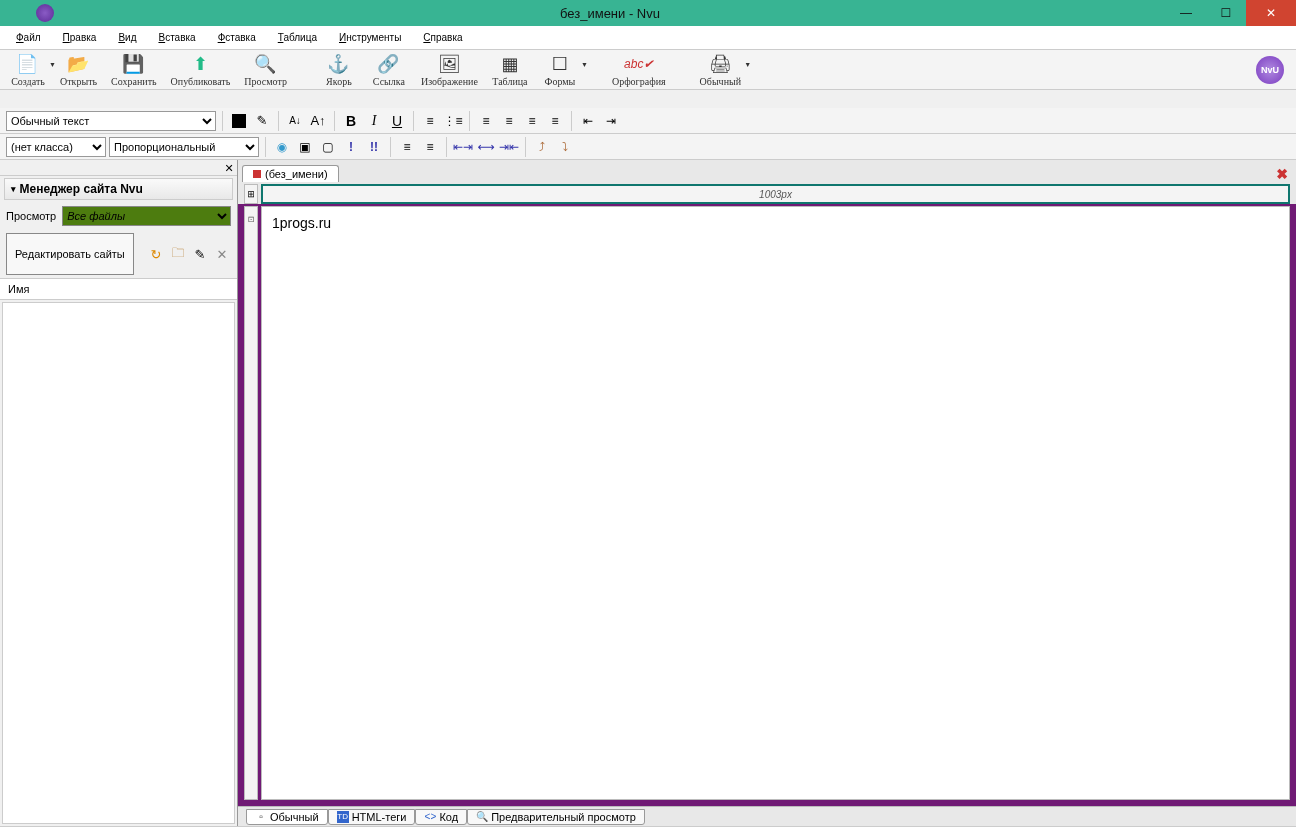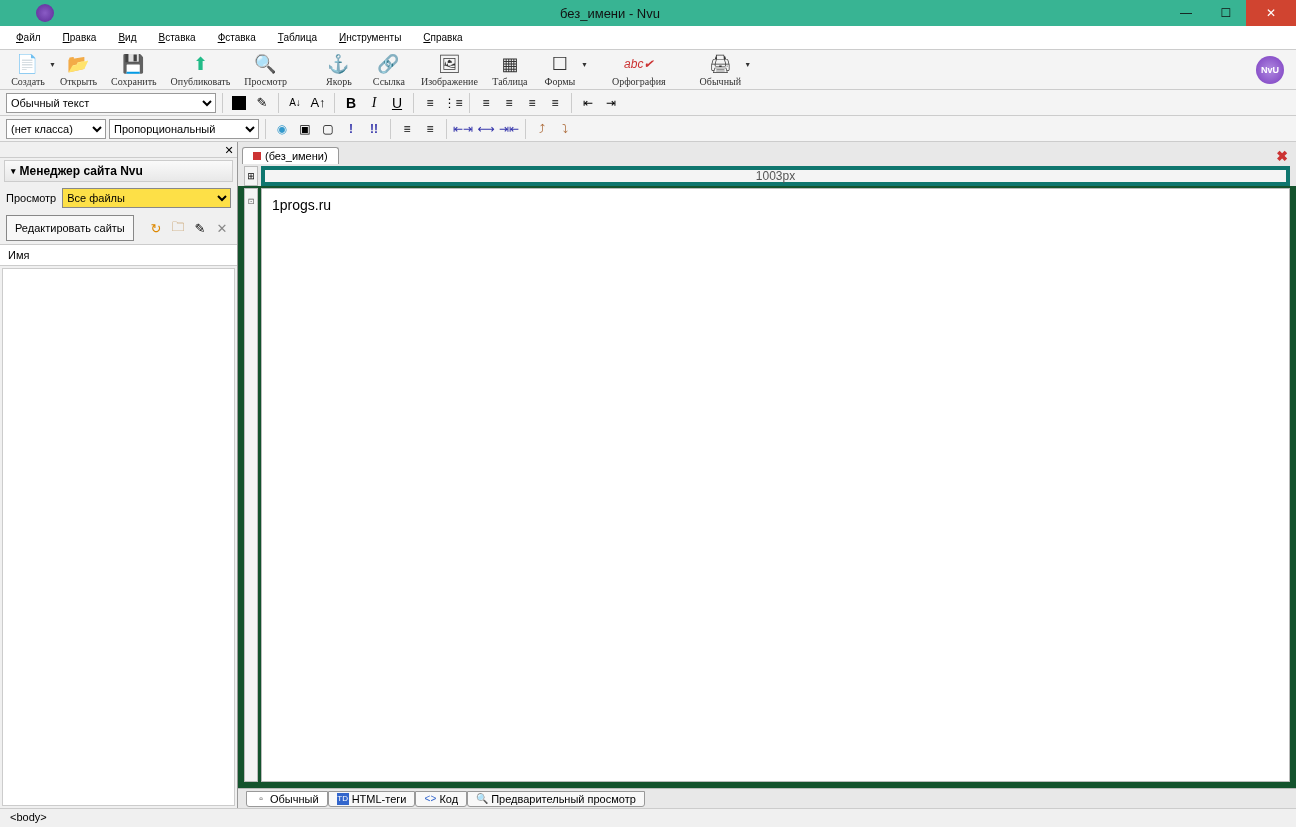"Обычный текст" .toolbar-fmt { margin-top: none -> 18px }
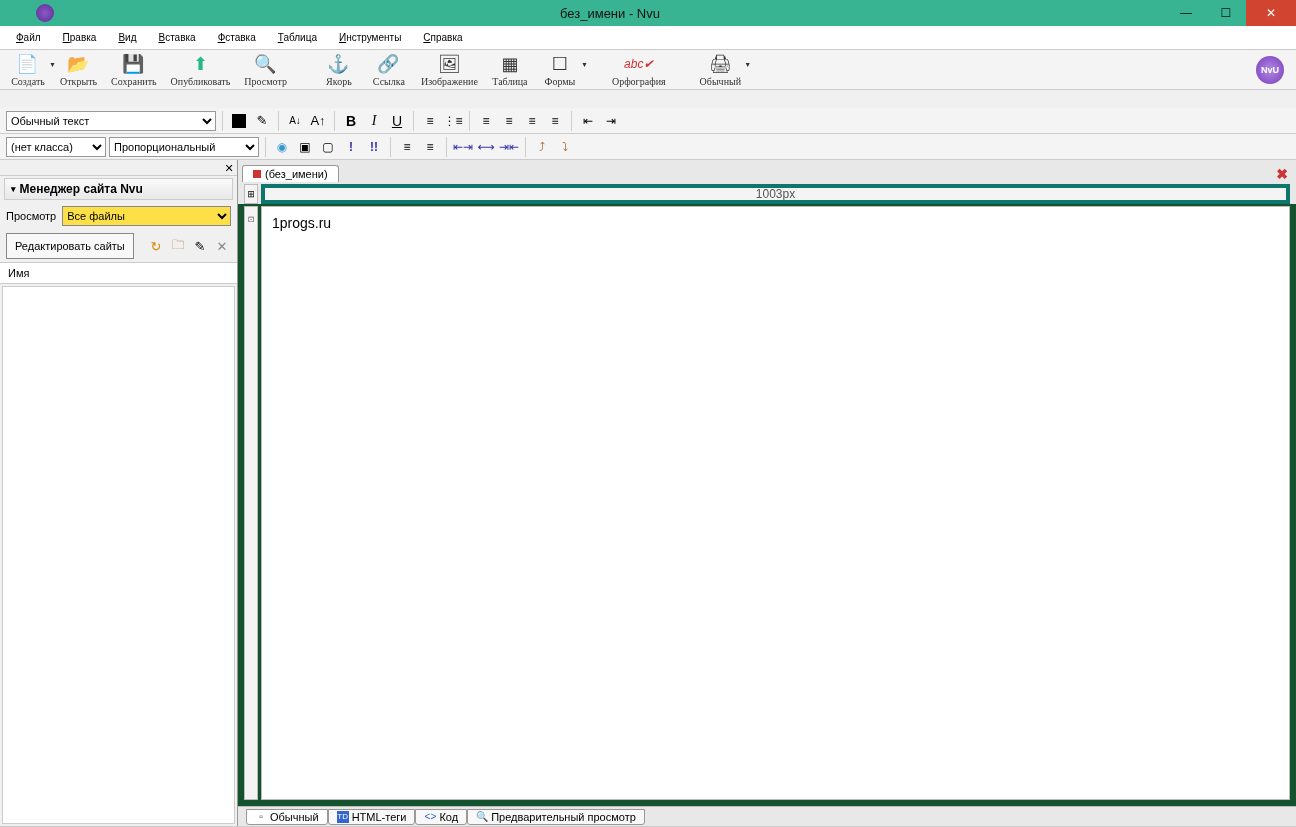"(без_имени)" .editor-area { background: #14532d -> #701a75 }
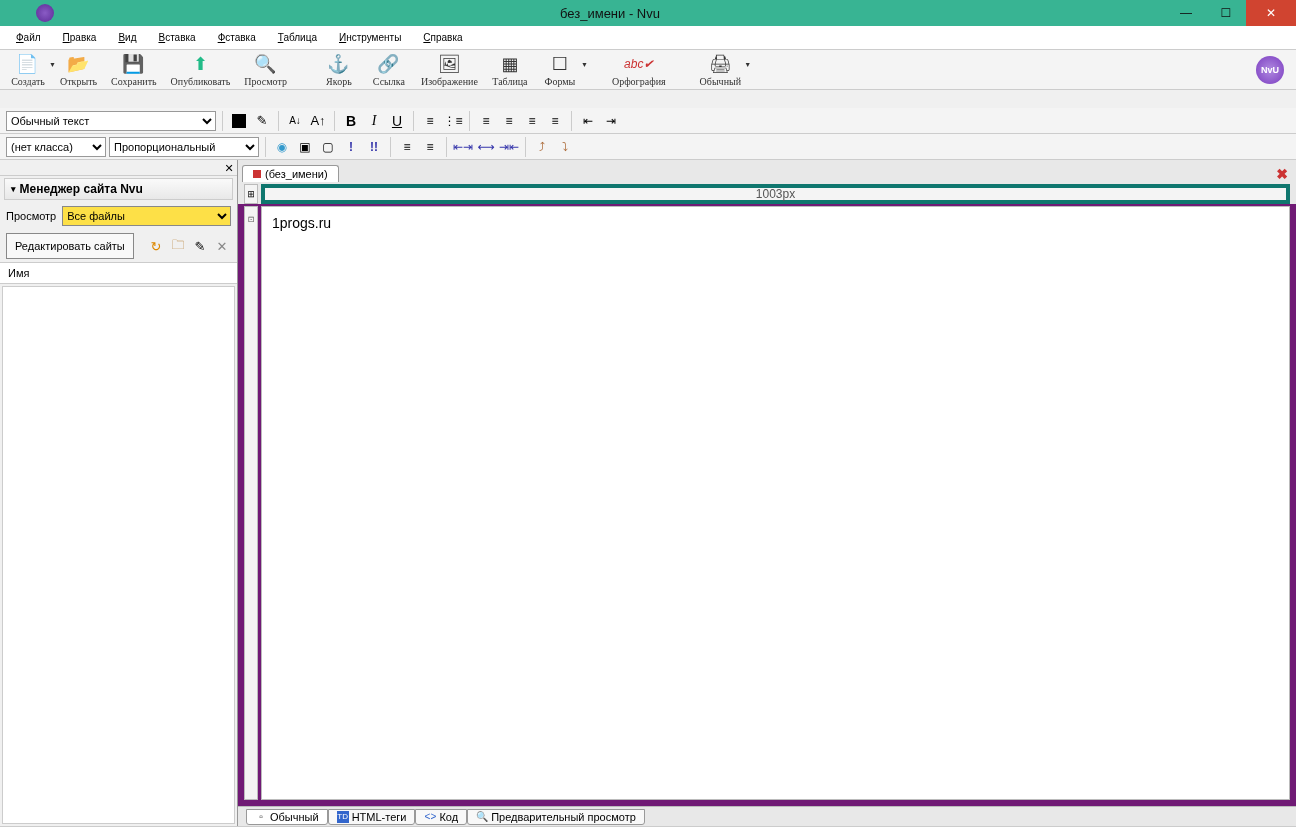"1003px" .ruler-top { border: 4px solid #0f766e -> 2px solid #0f766e; font-size: 12px -> 10px; font-style: none -> italic }
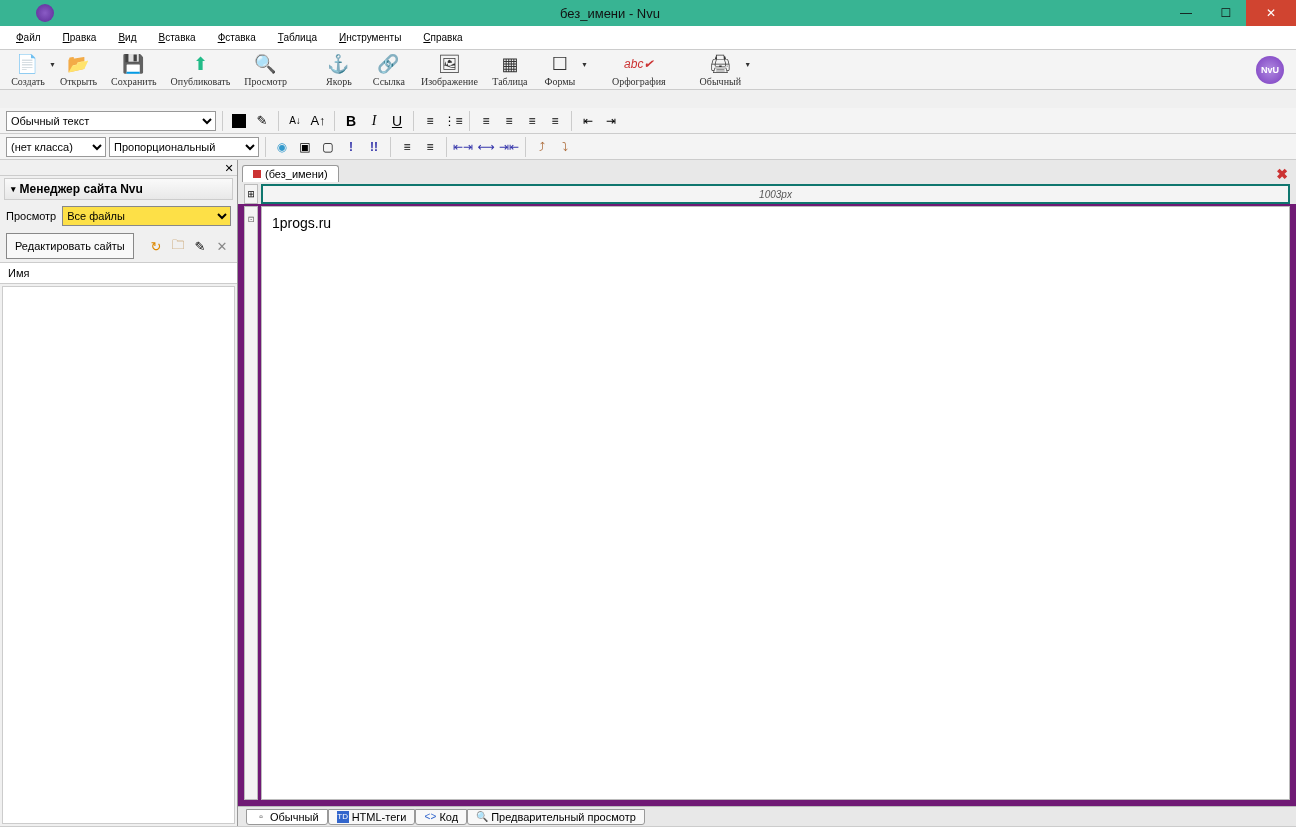"Все файлы" .sb-row select { background: #fde047 -> #4d7c0f; font-style: none -> italic }
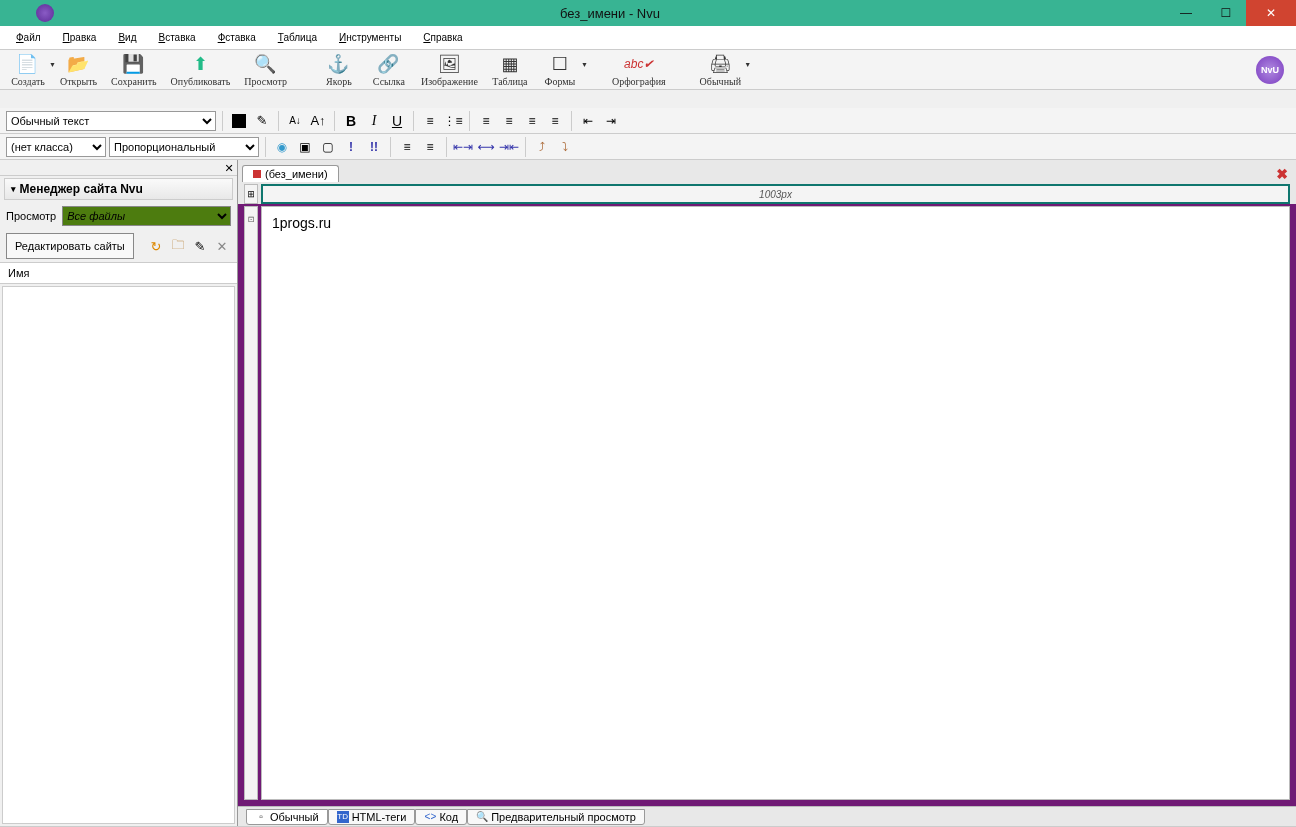"Редактировать сайты" .sb-actions button { padding: 6px 8px -> 14px 8px }
